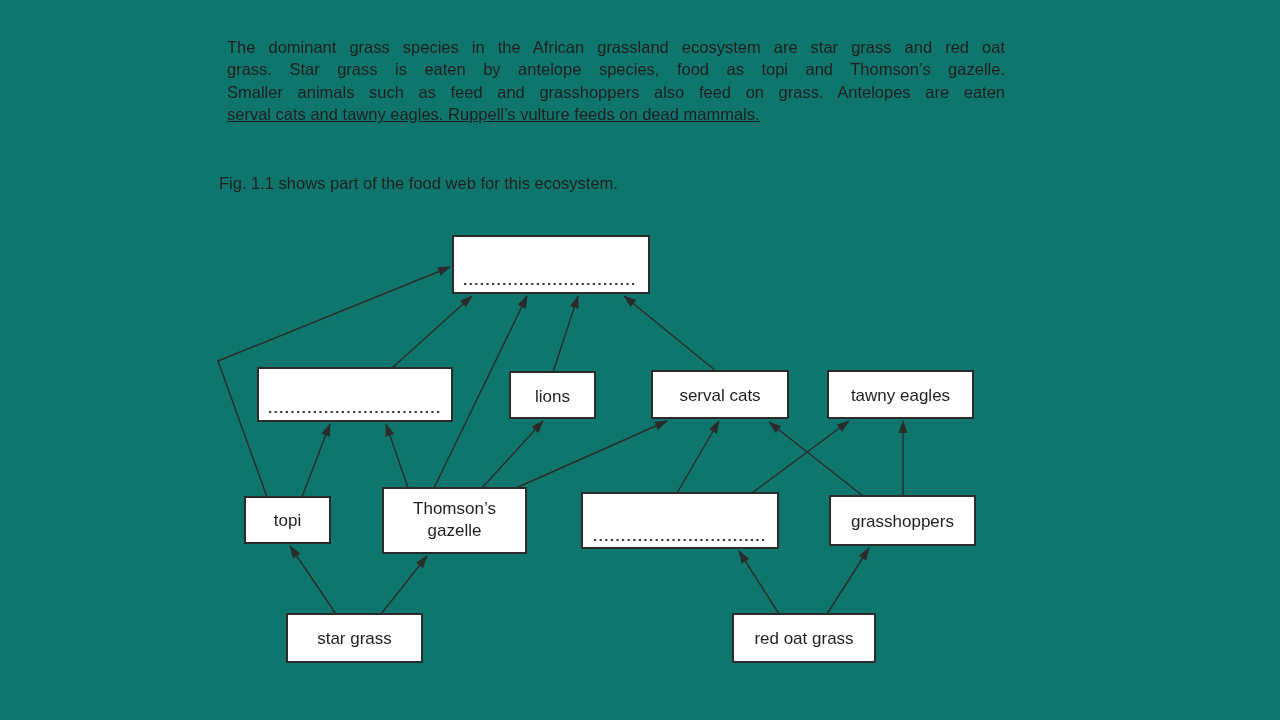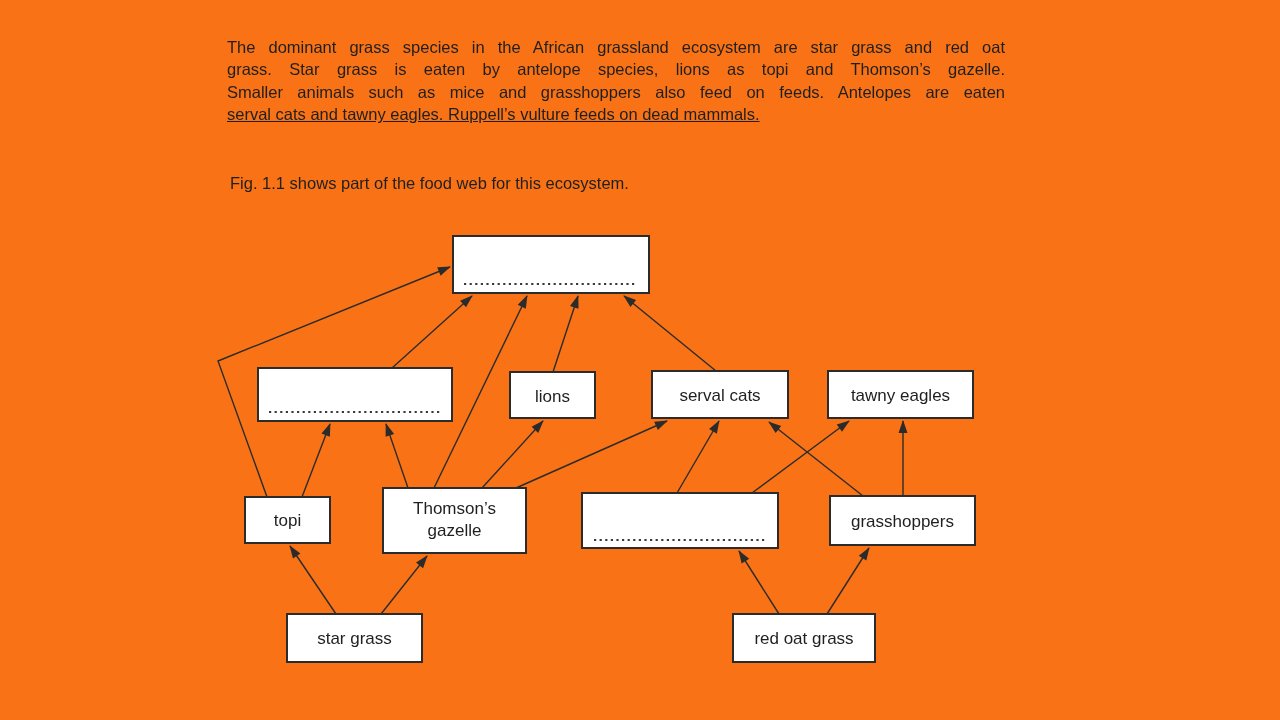"The dominant grass species in" .canvas { background: #f97316 -> #0f766e }
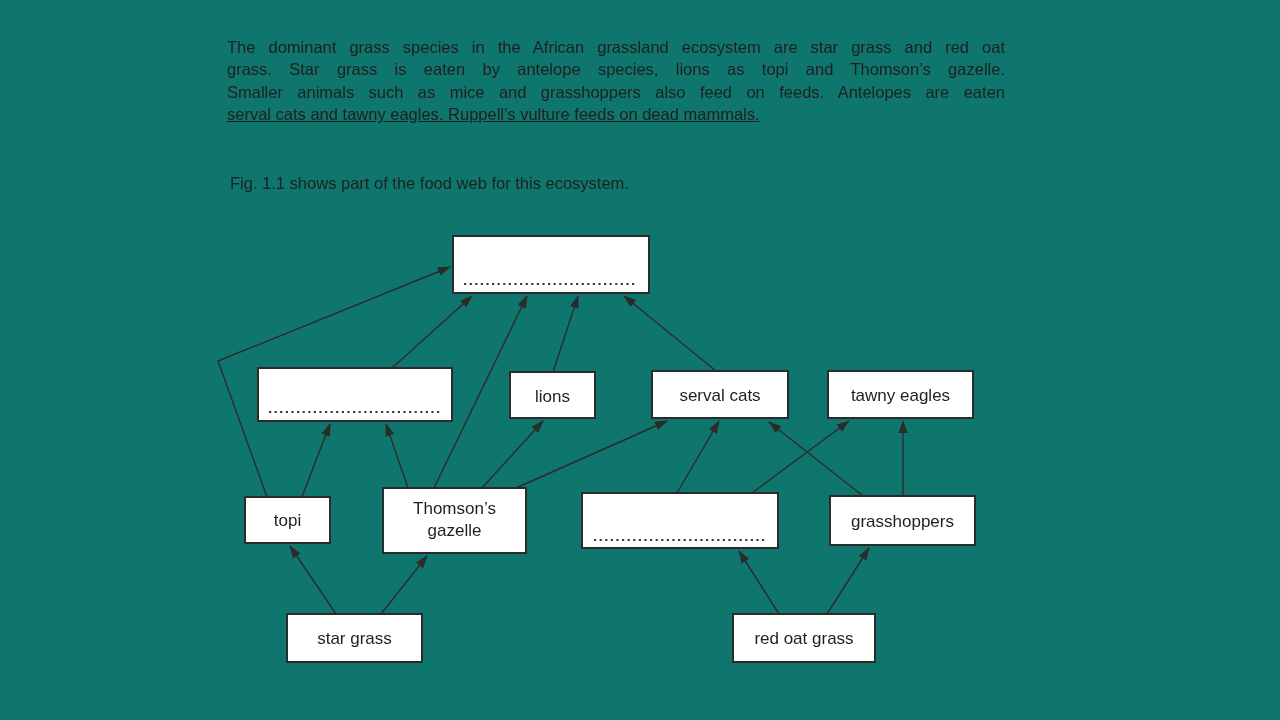"grass. Star grass is eaten" div.jline { text: lions -> food }
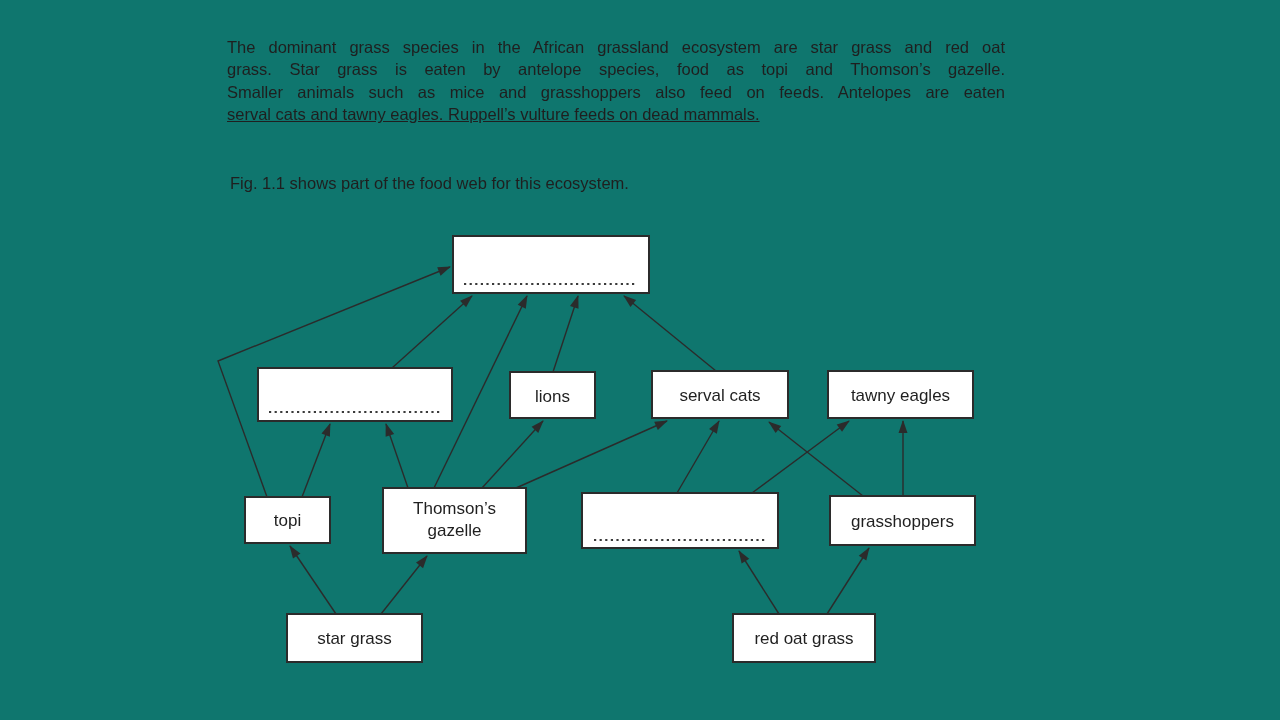"Smaller animals such as mice" div.jline { text: mice and grasshoppers also feed on feeds -> feed and grasshoppers also feed on grass }
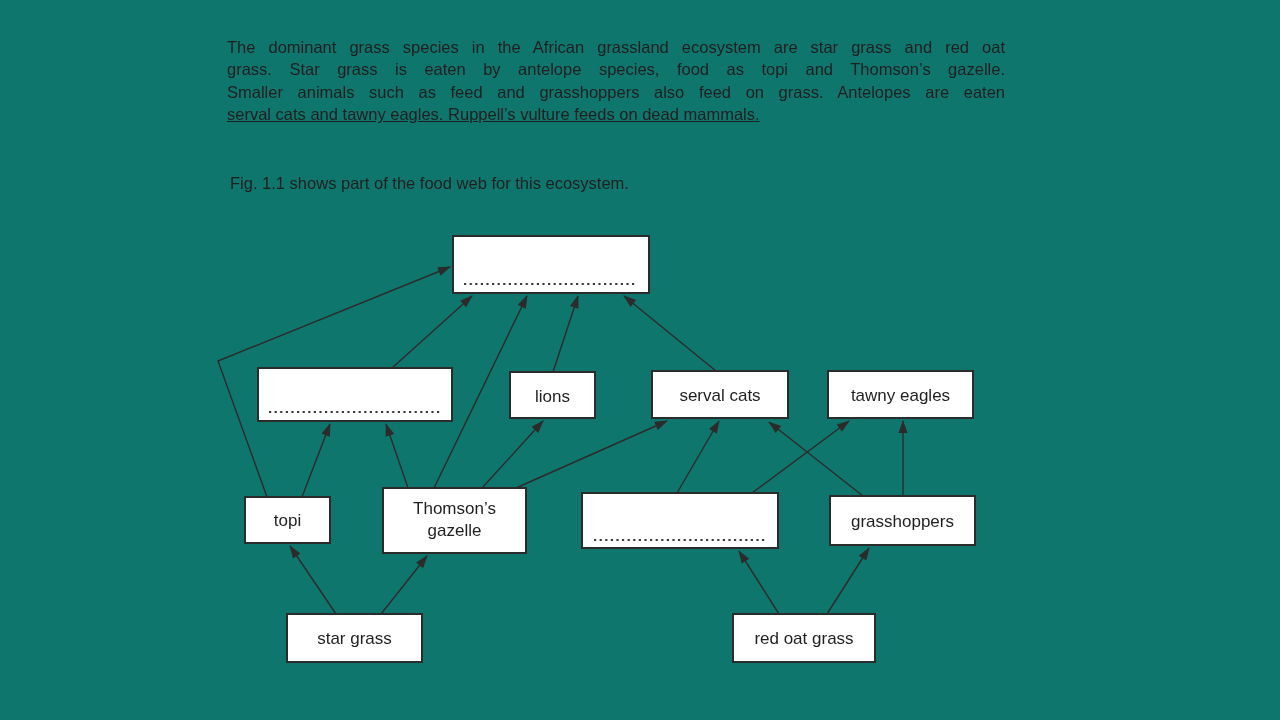"Fig. 1.1 shows part of" .caption { left: 230px -> 219px }
